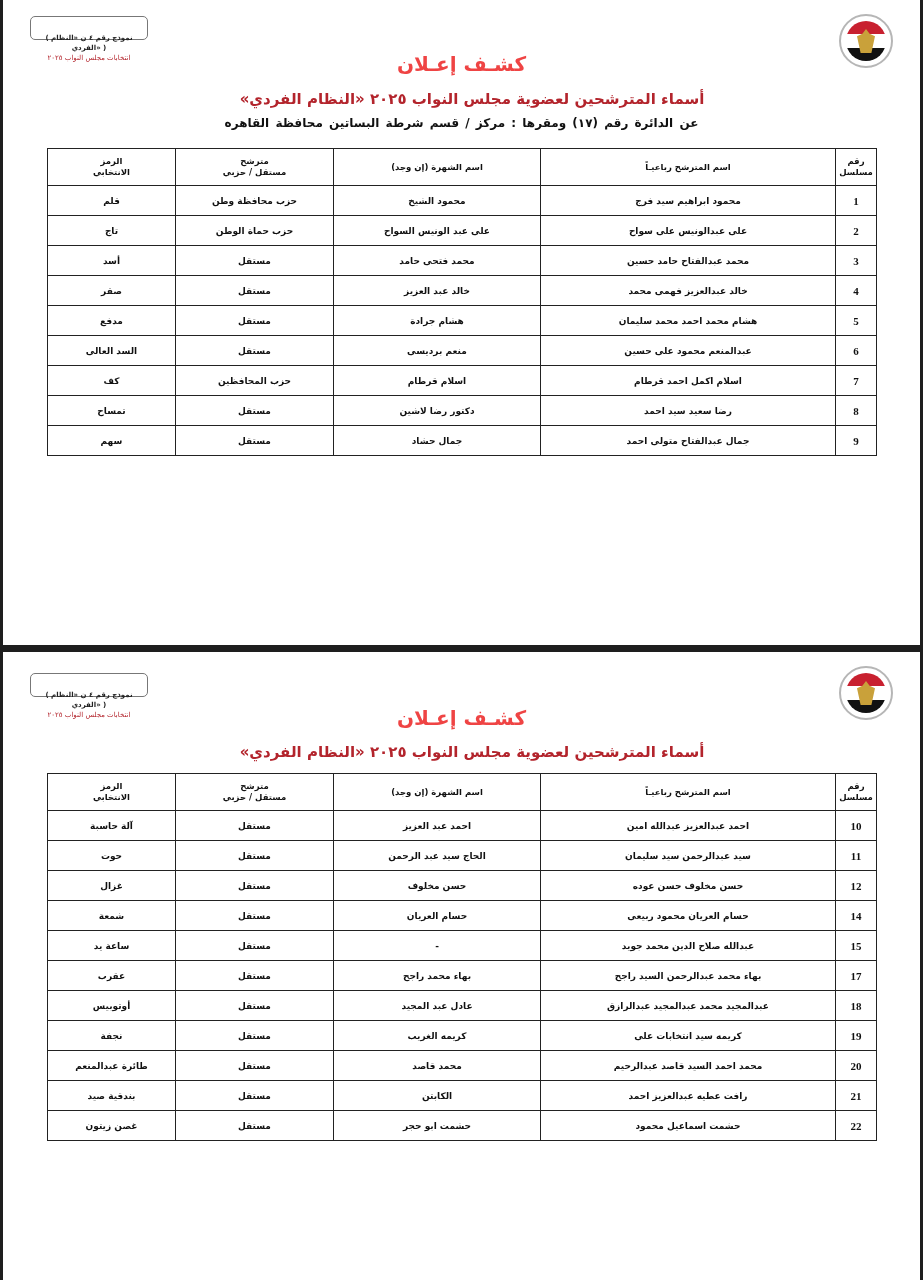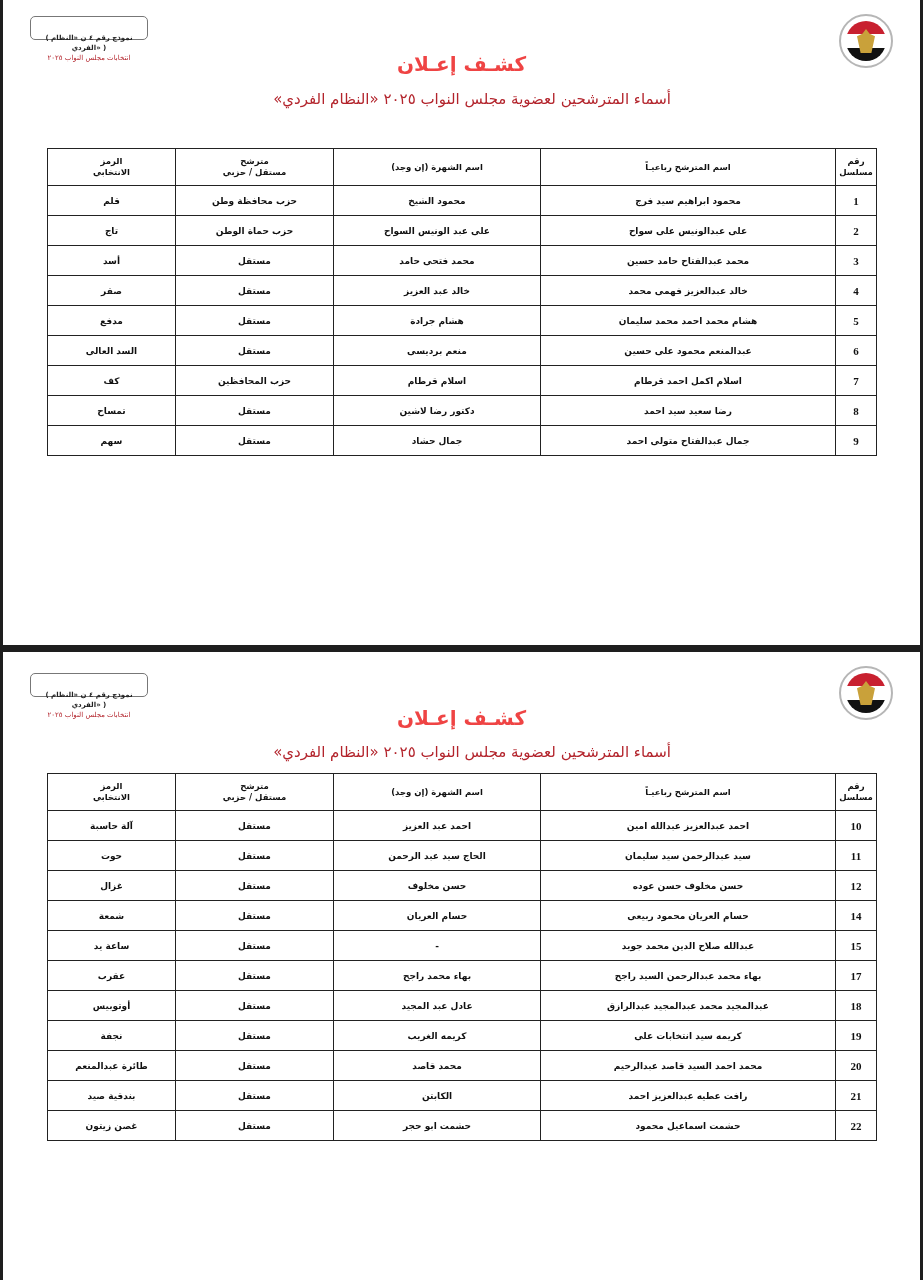"أسماء المترشحين لعضوية مجلس النواب" .subtitle { font-weight: normal -> bold }
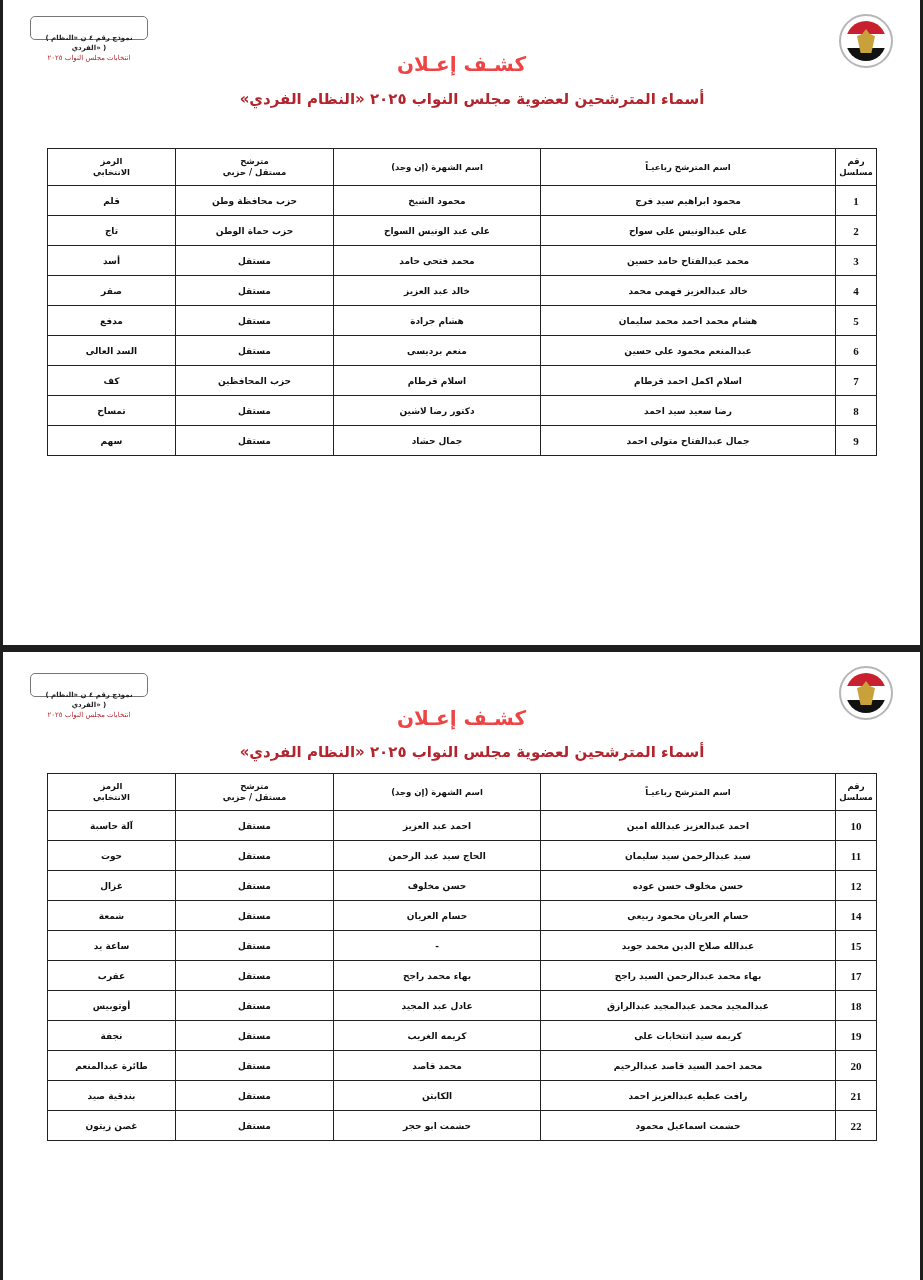"عن الدائرة رقم (١٧) ومقرها" div.district { html: none -> <div>عن الدائرة رقم (١٧) ومقرها : مركز / قسم شرطة البساتين محافظة القاهره</div> }
